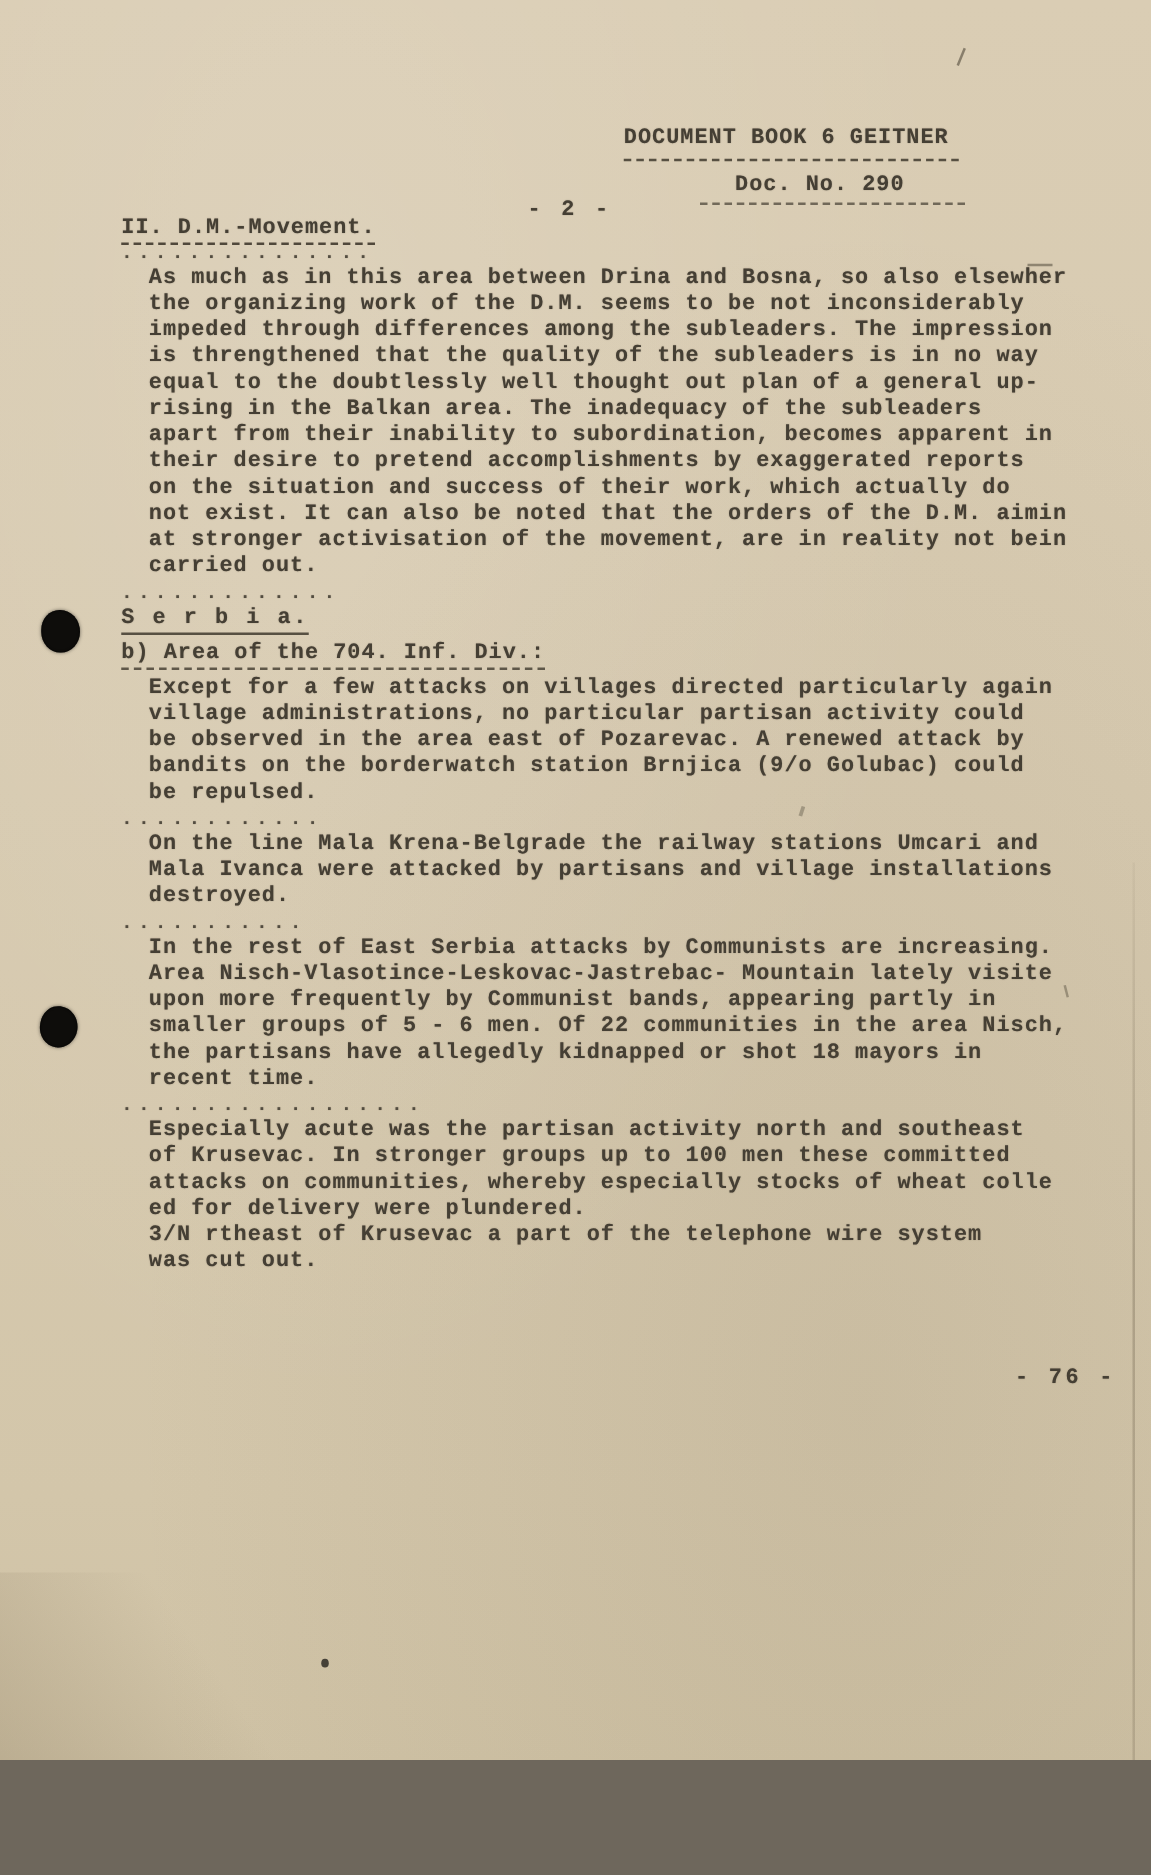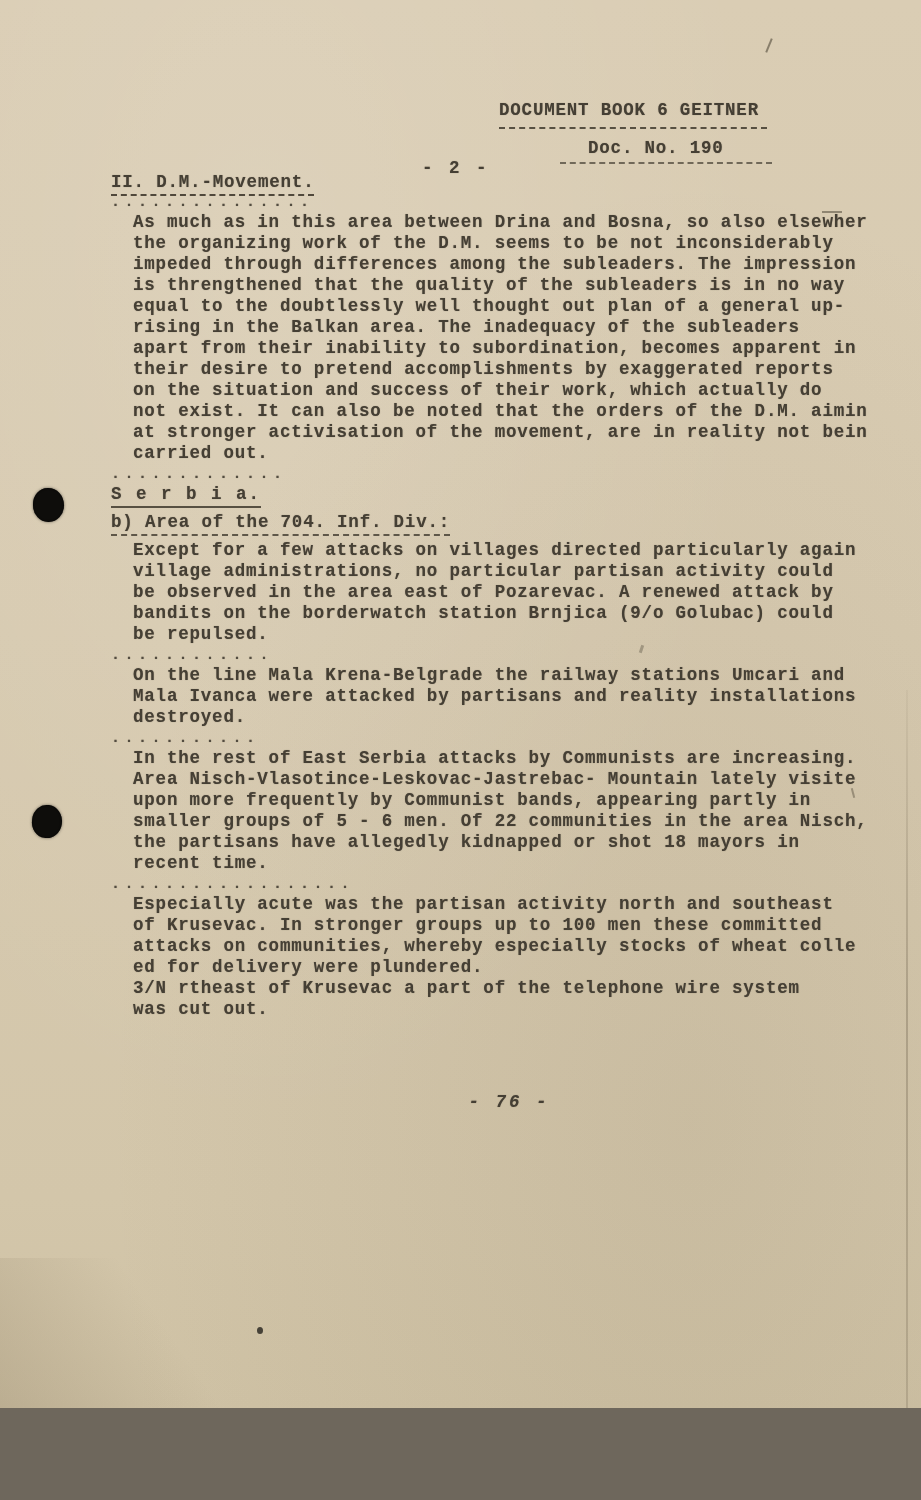"Doc. No. 190" div.tw { text: 190 -> 290 }
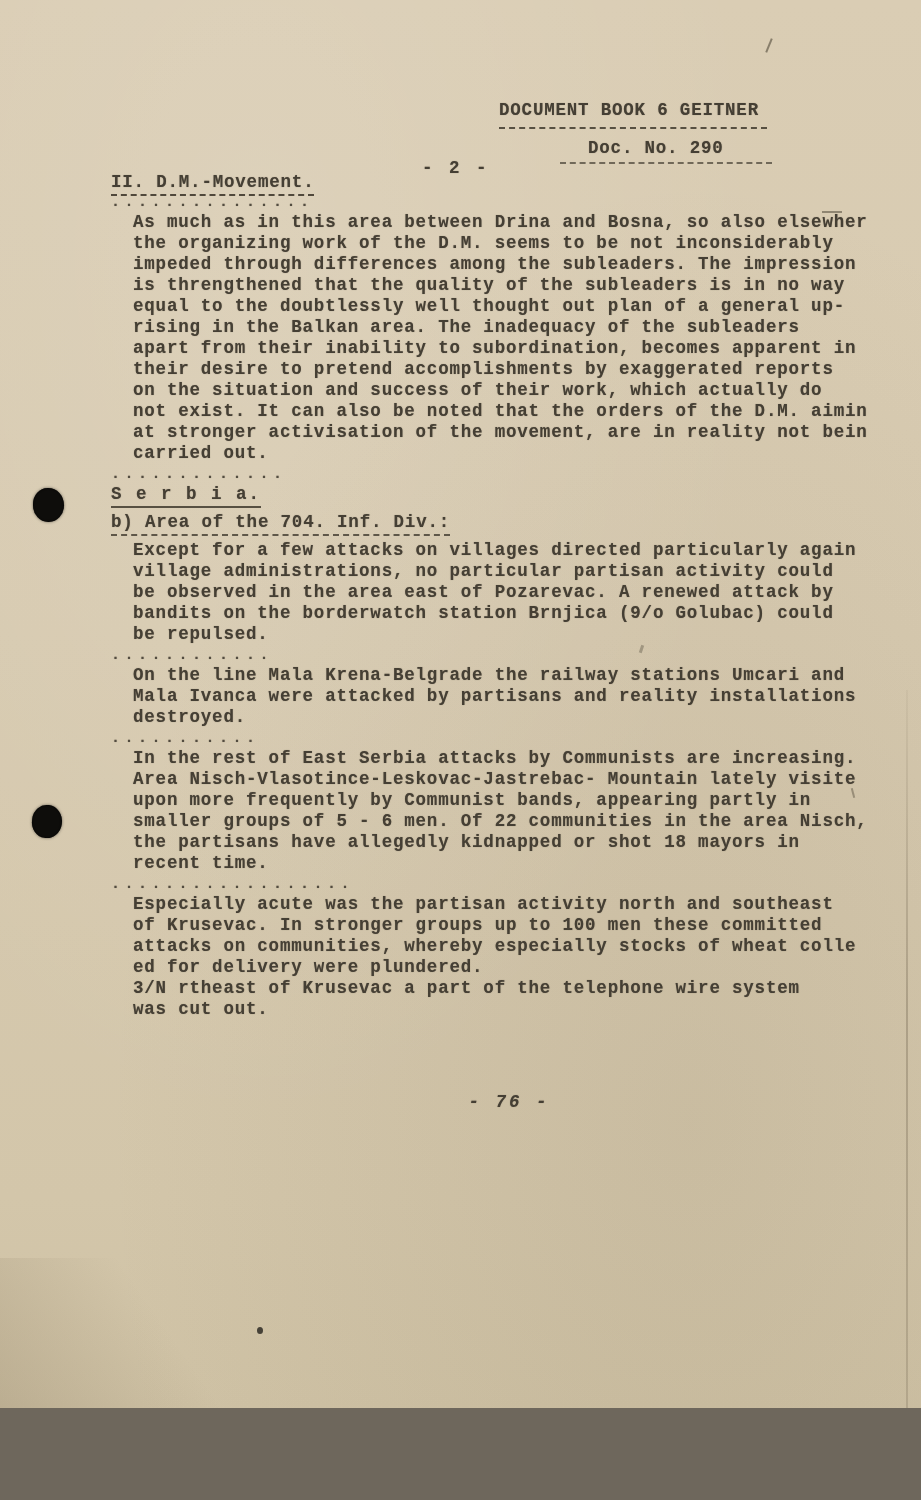"II. D.M.-Movement." .content { left: 111px -> 97px }
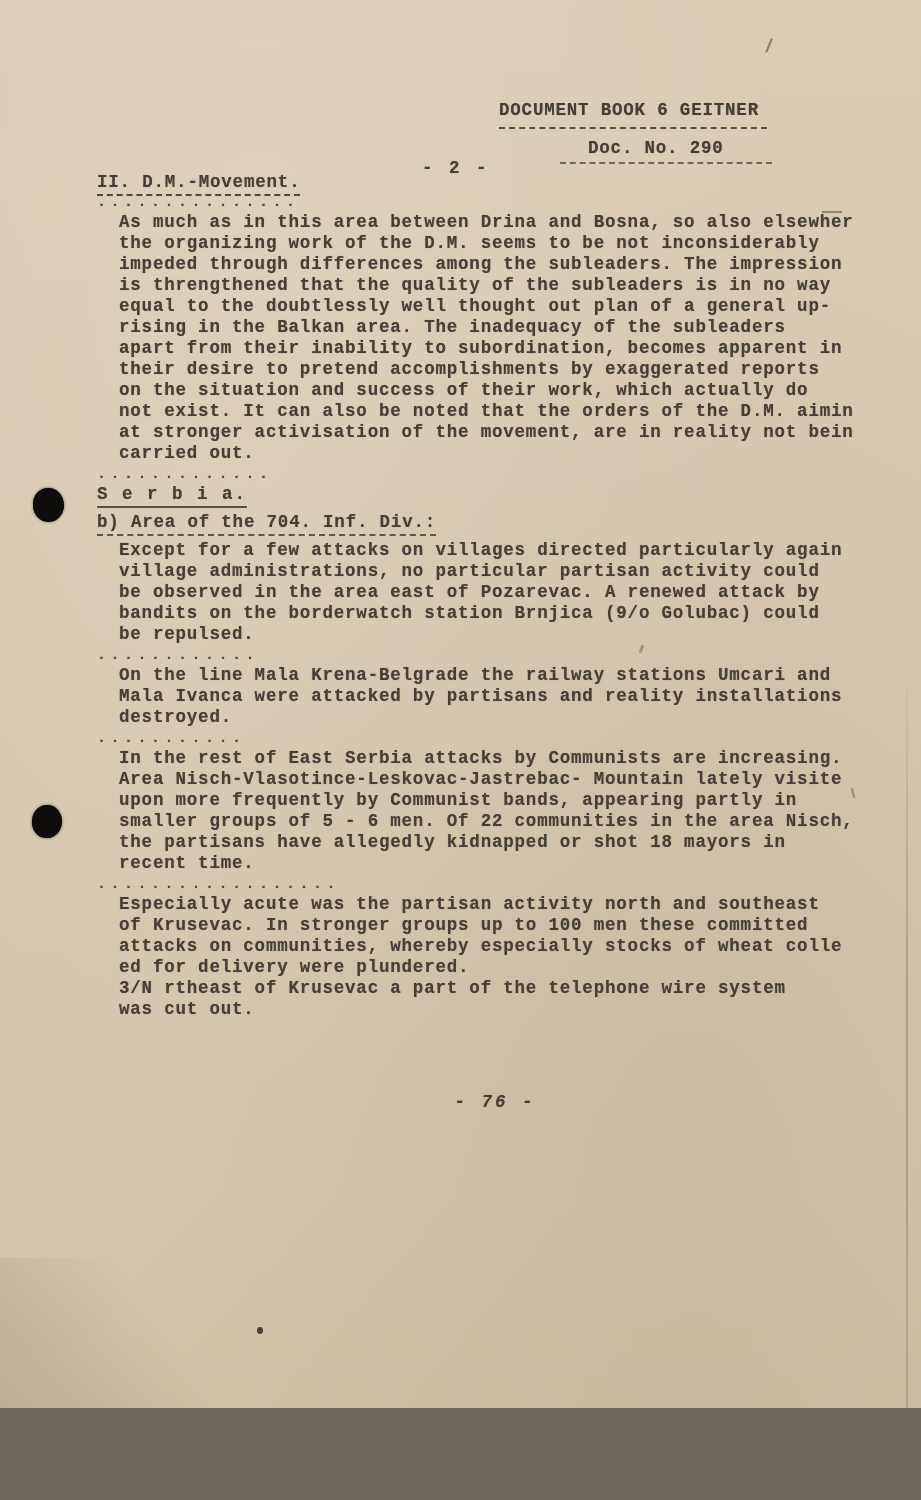"On the line Mala Krena-Belgrade" p.para { text: reality -> village }
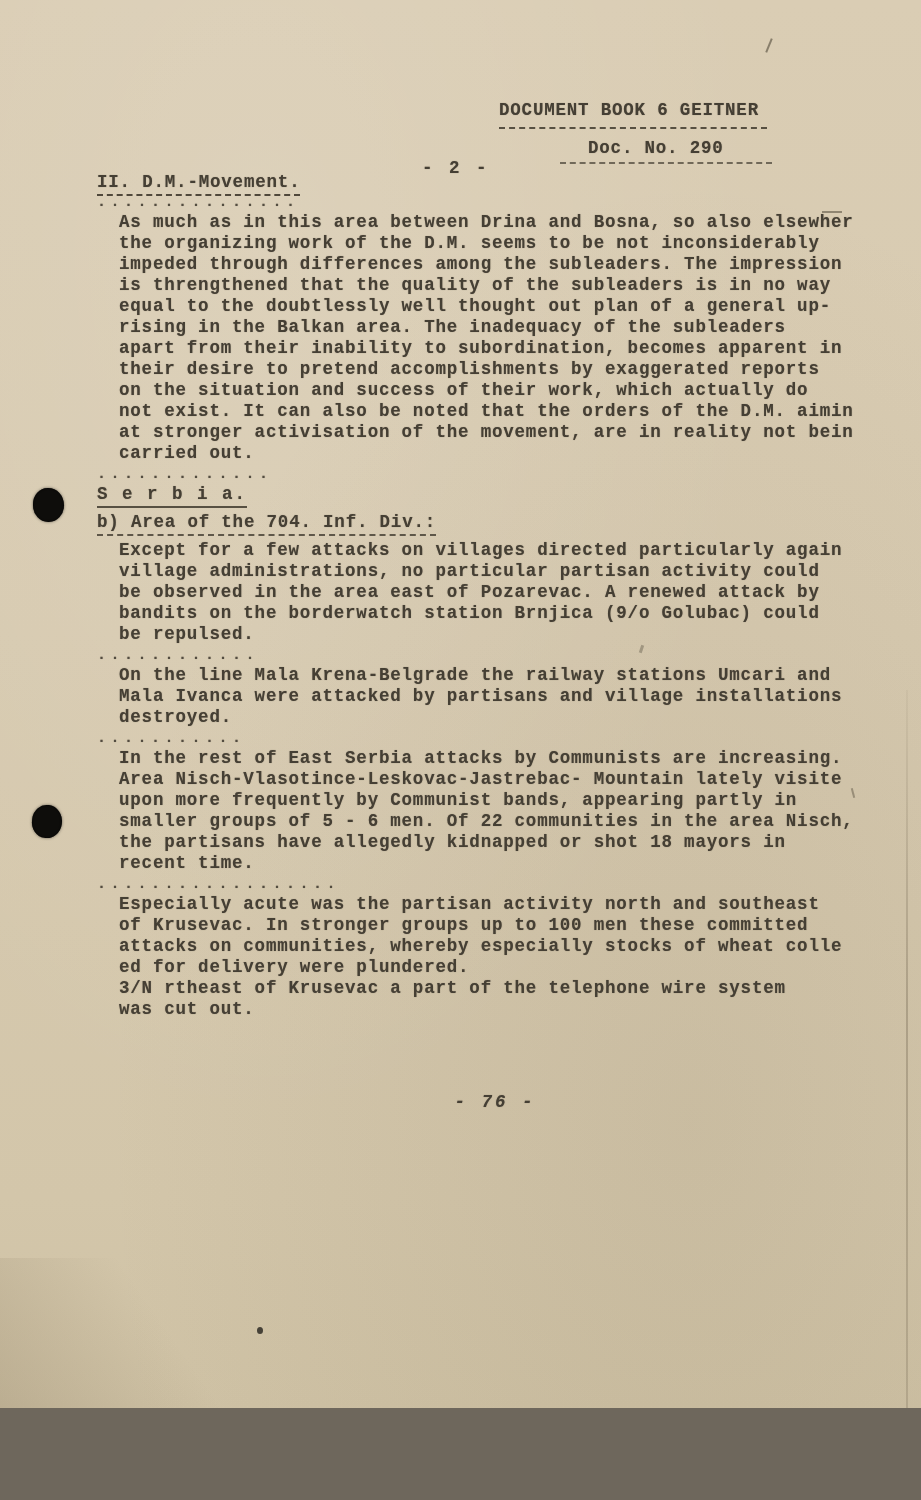"- 76 -" .footer-no { font-style: italic -> none; text-align: center -> right }
